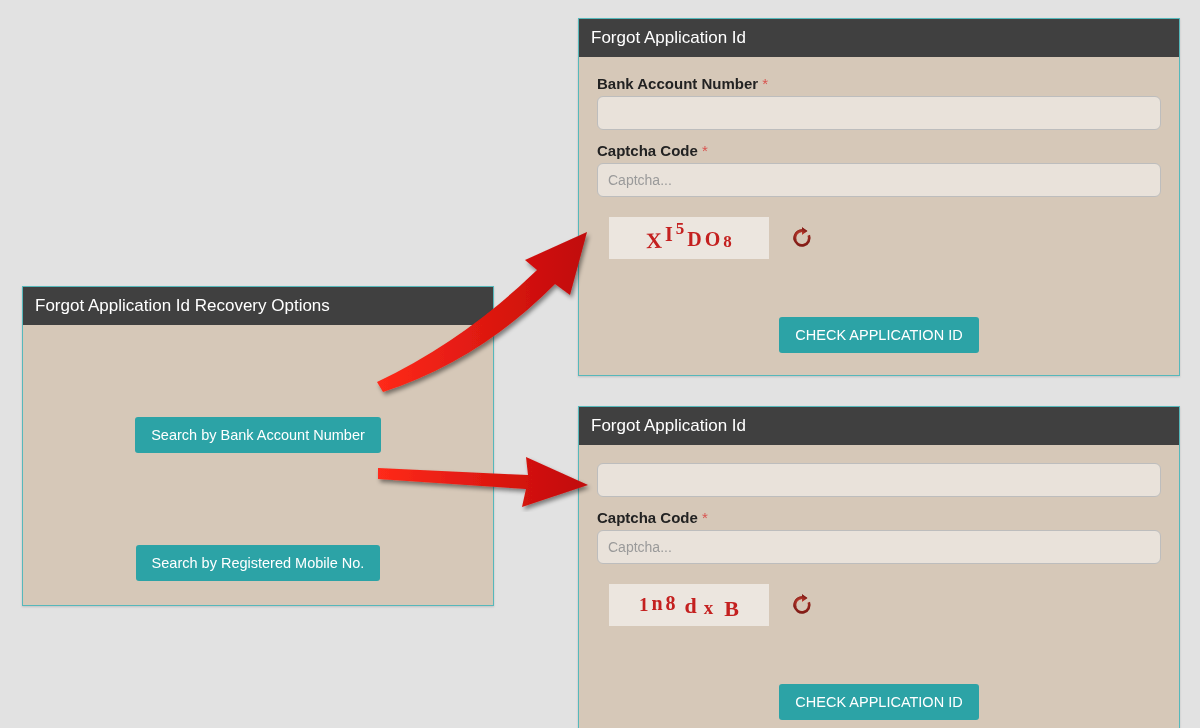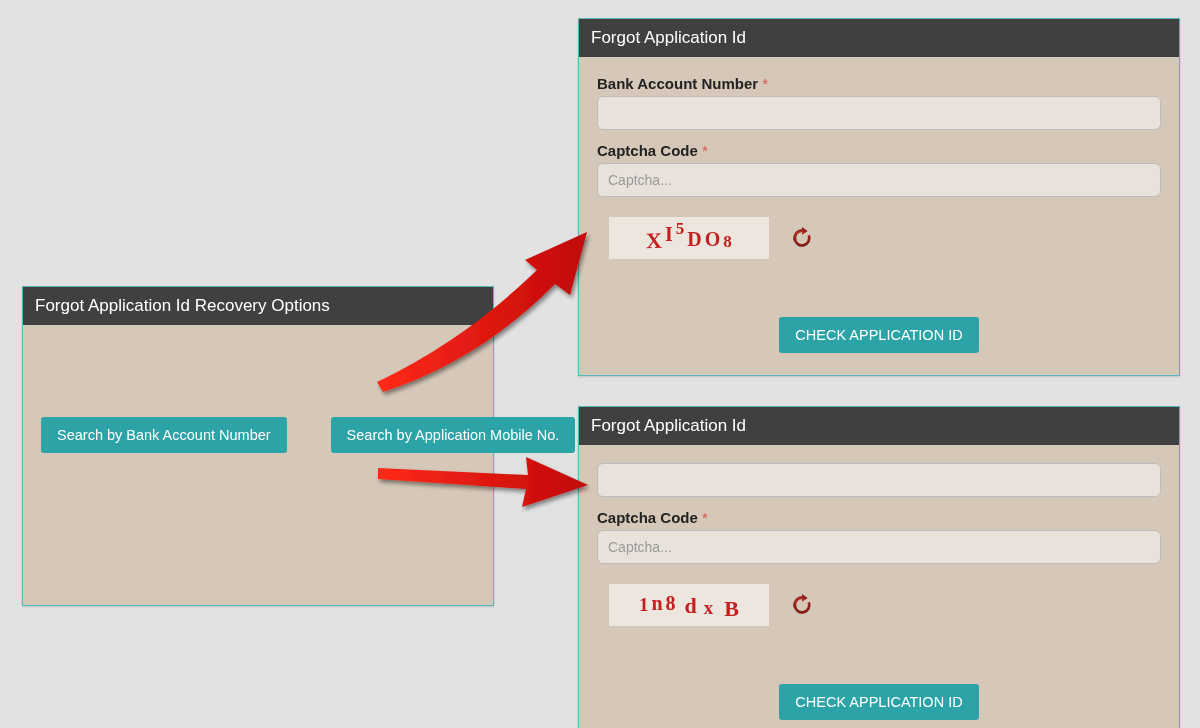"Search by Bank Account Number" #left-panel .panel-body { flex-direction: row -> column }
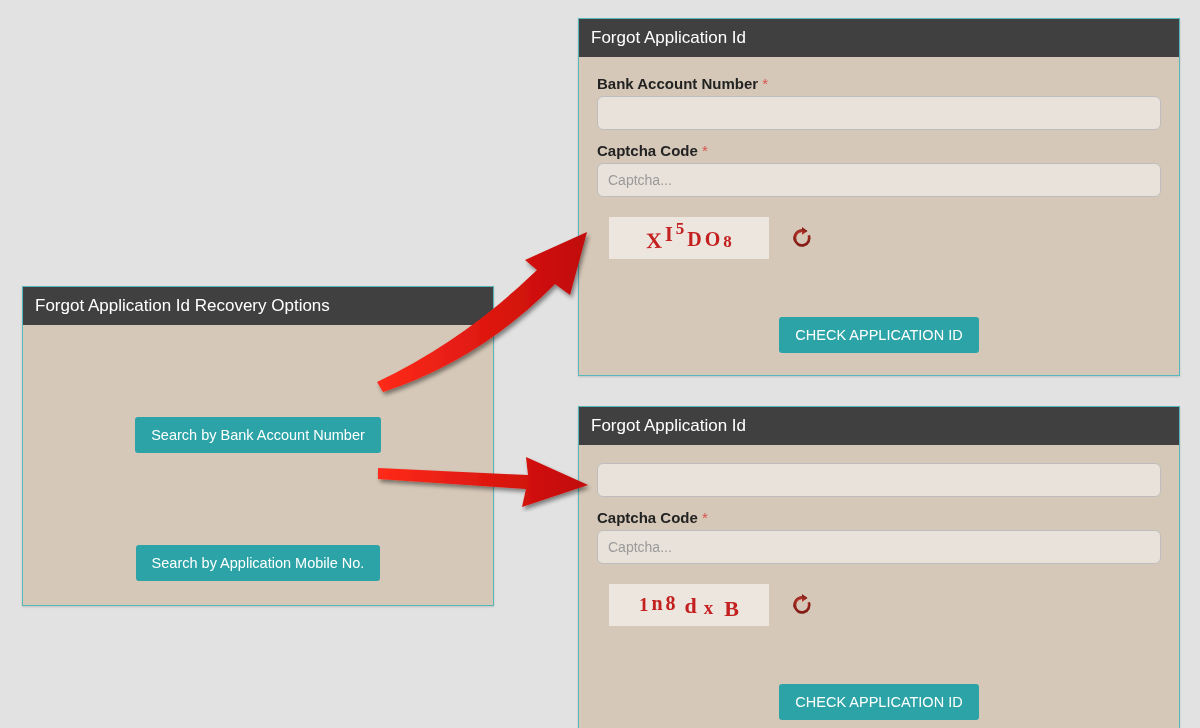"Search by Application Mobile No." button.btn-teal { text: Application -> Registered }
